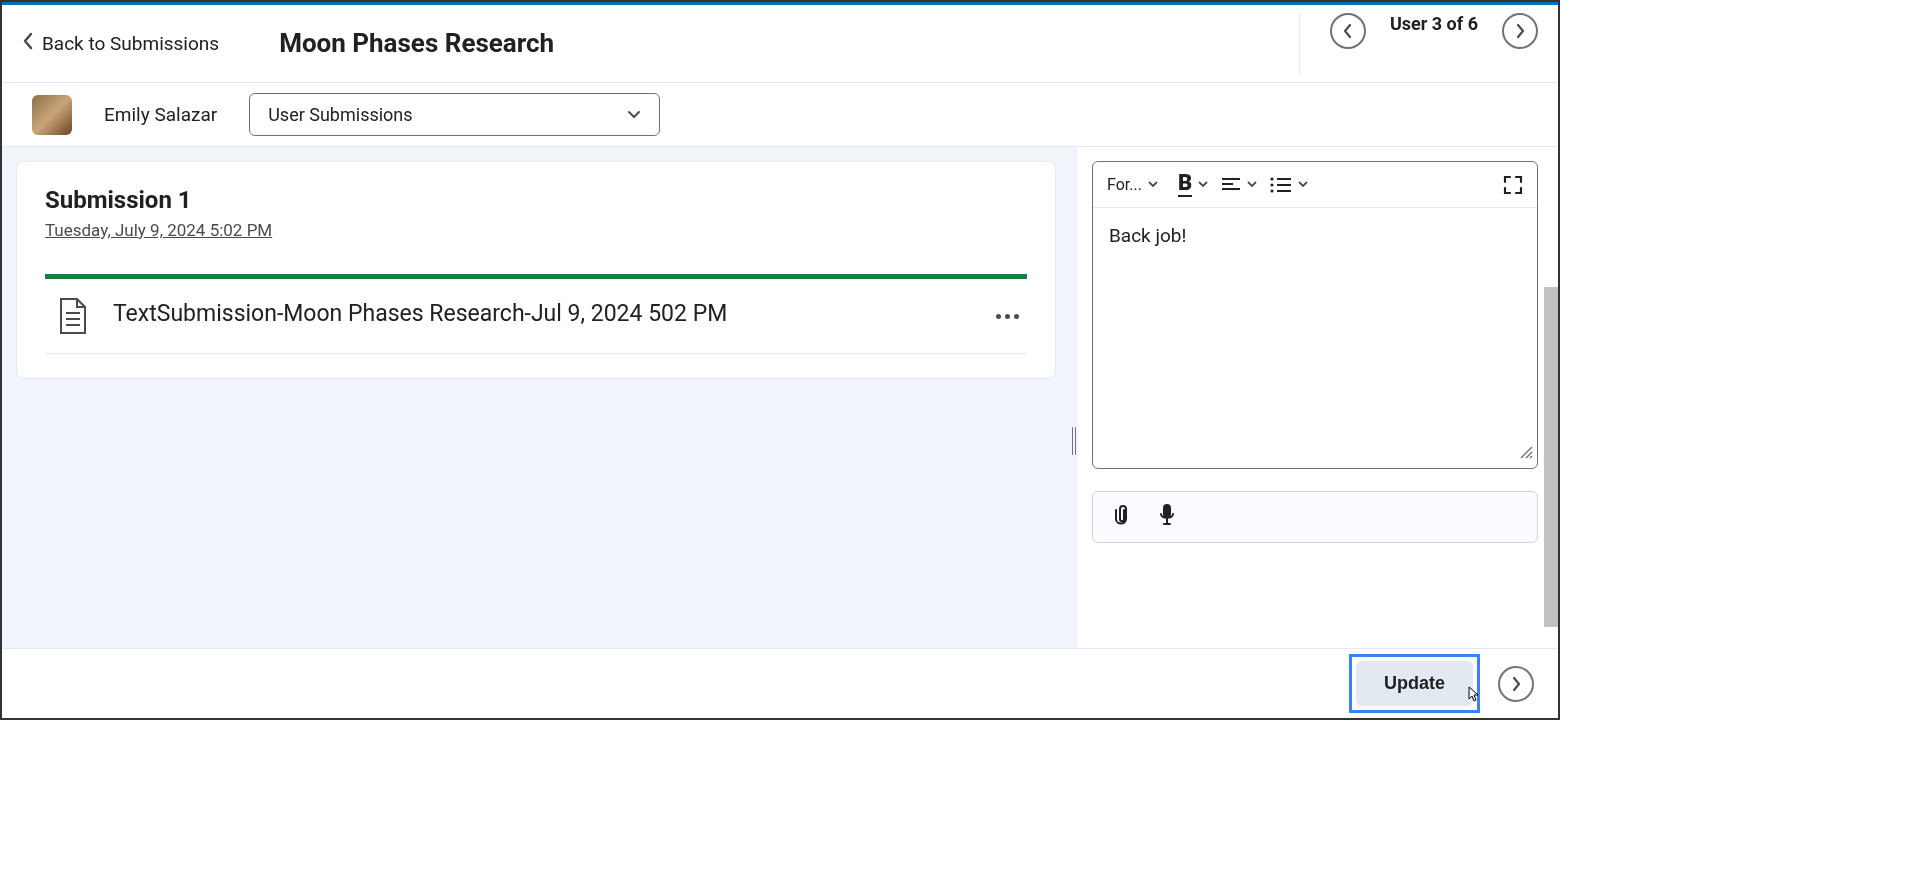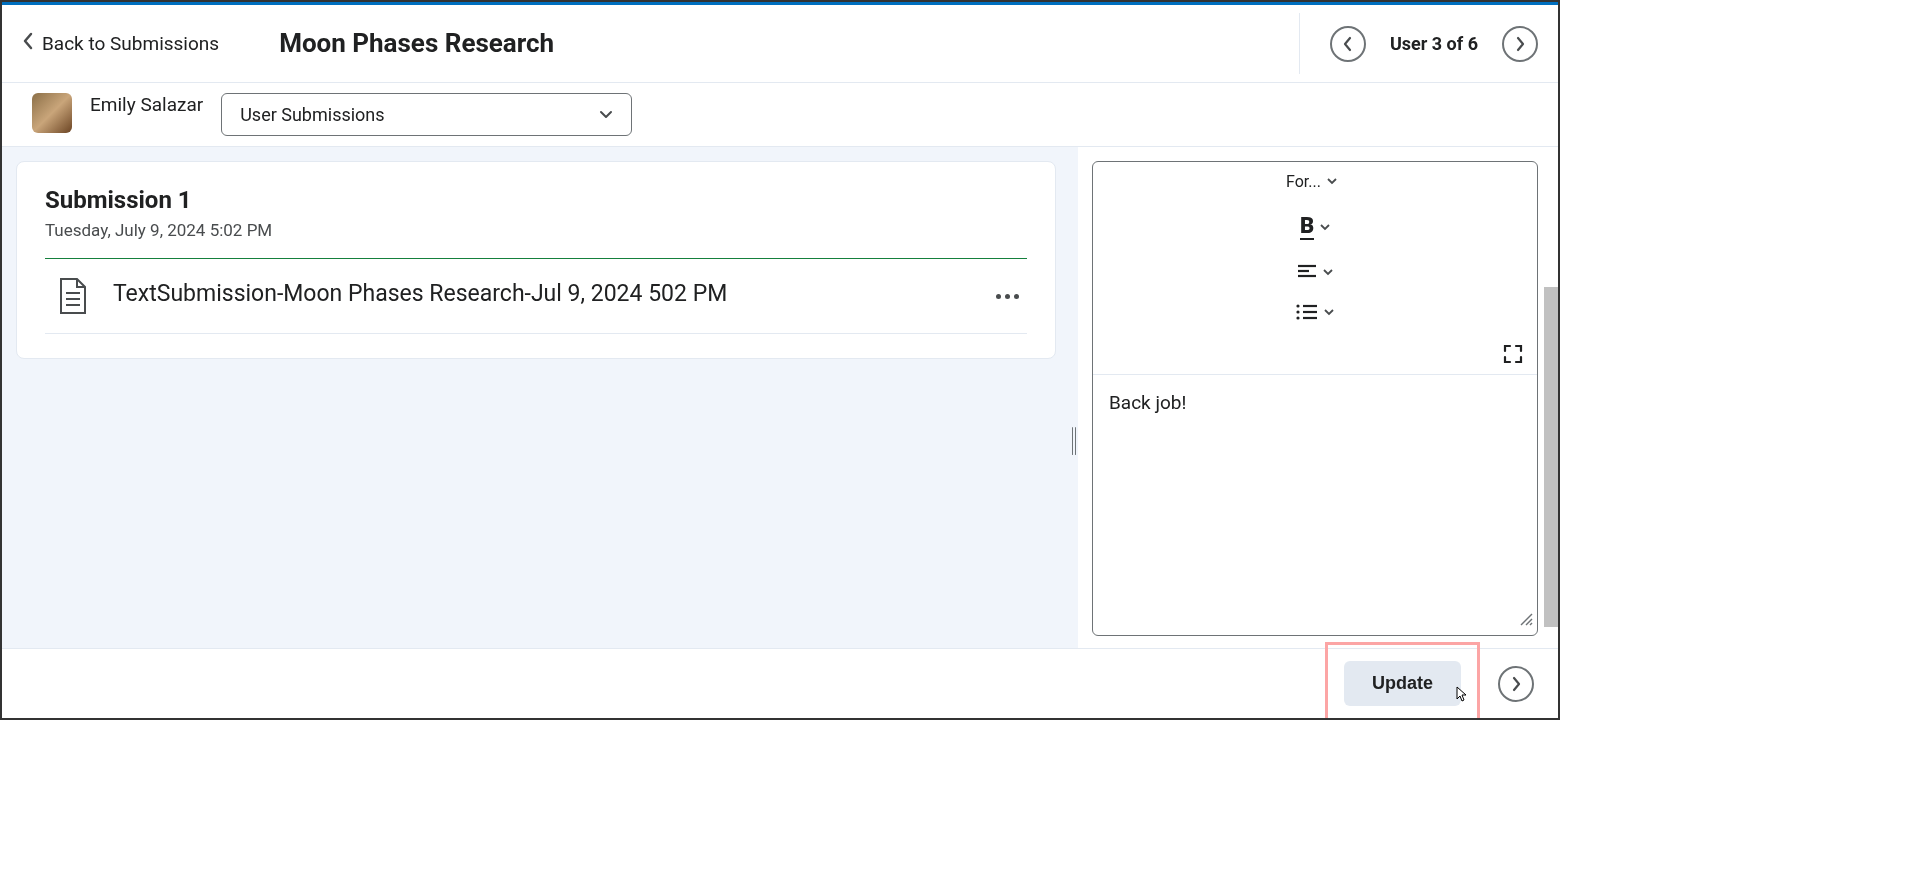"User 3 of 6" .user-nav { align-items: center -> flex-start }
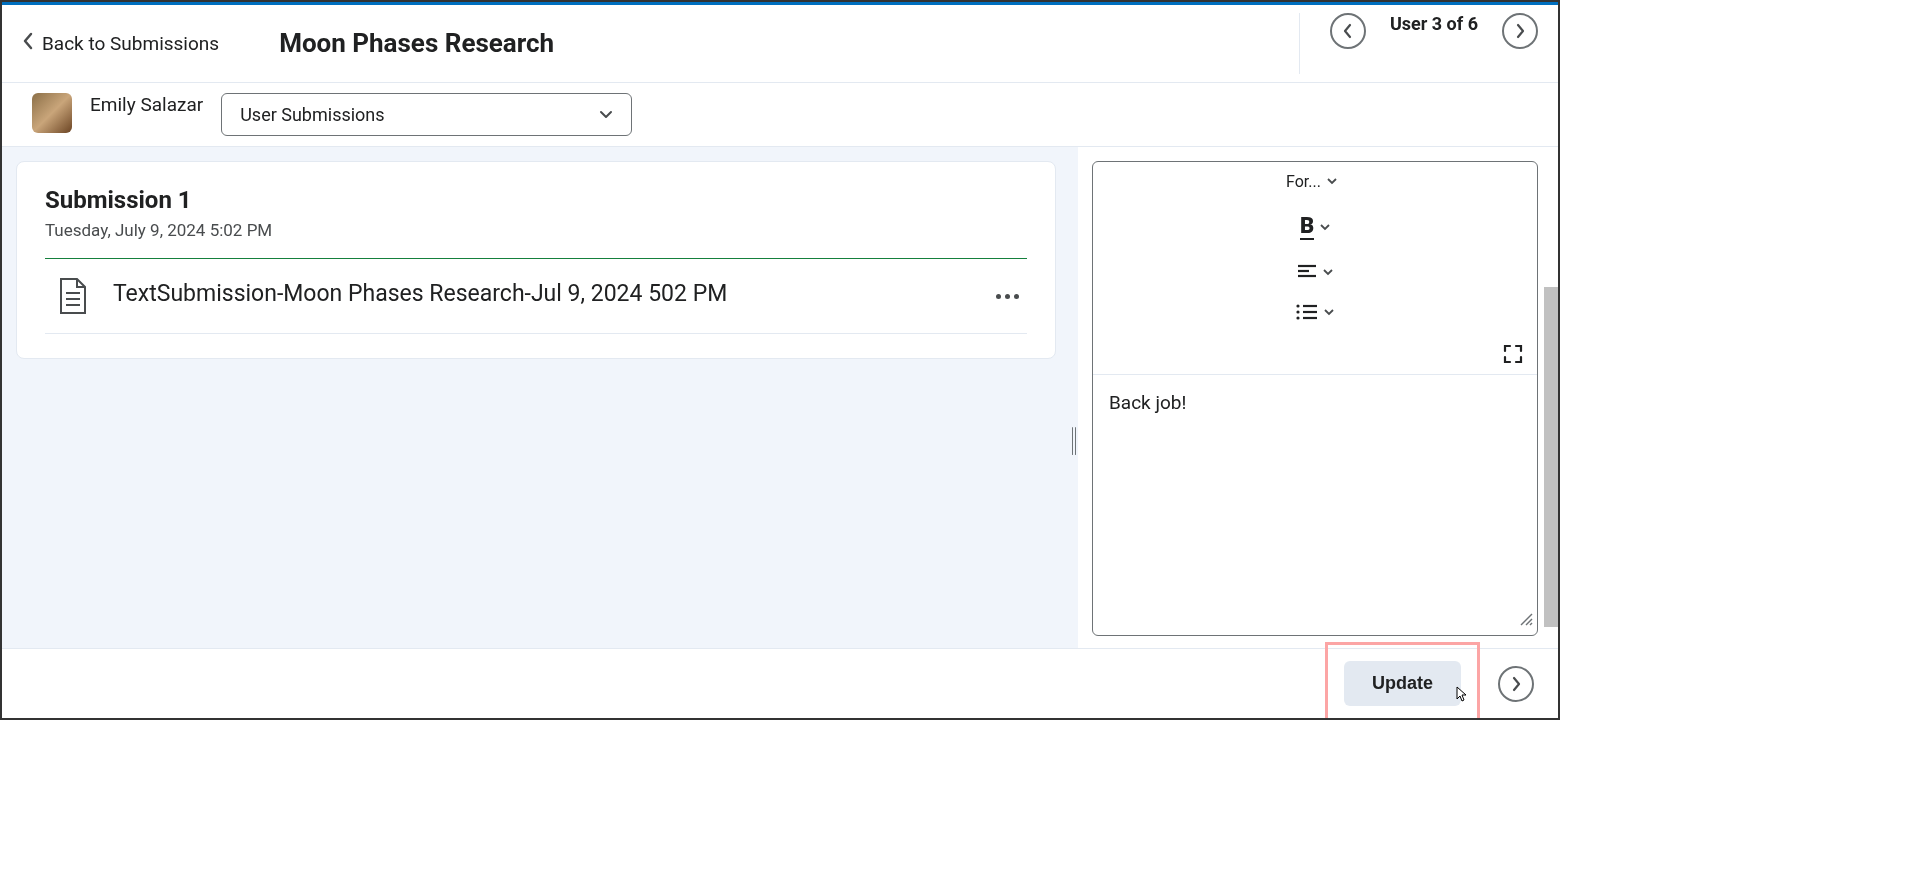"Emily Salazar" .subheader { align-items: none -> center; gap: 18px -> 32px }
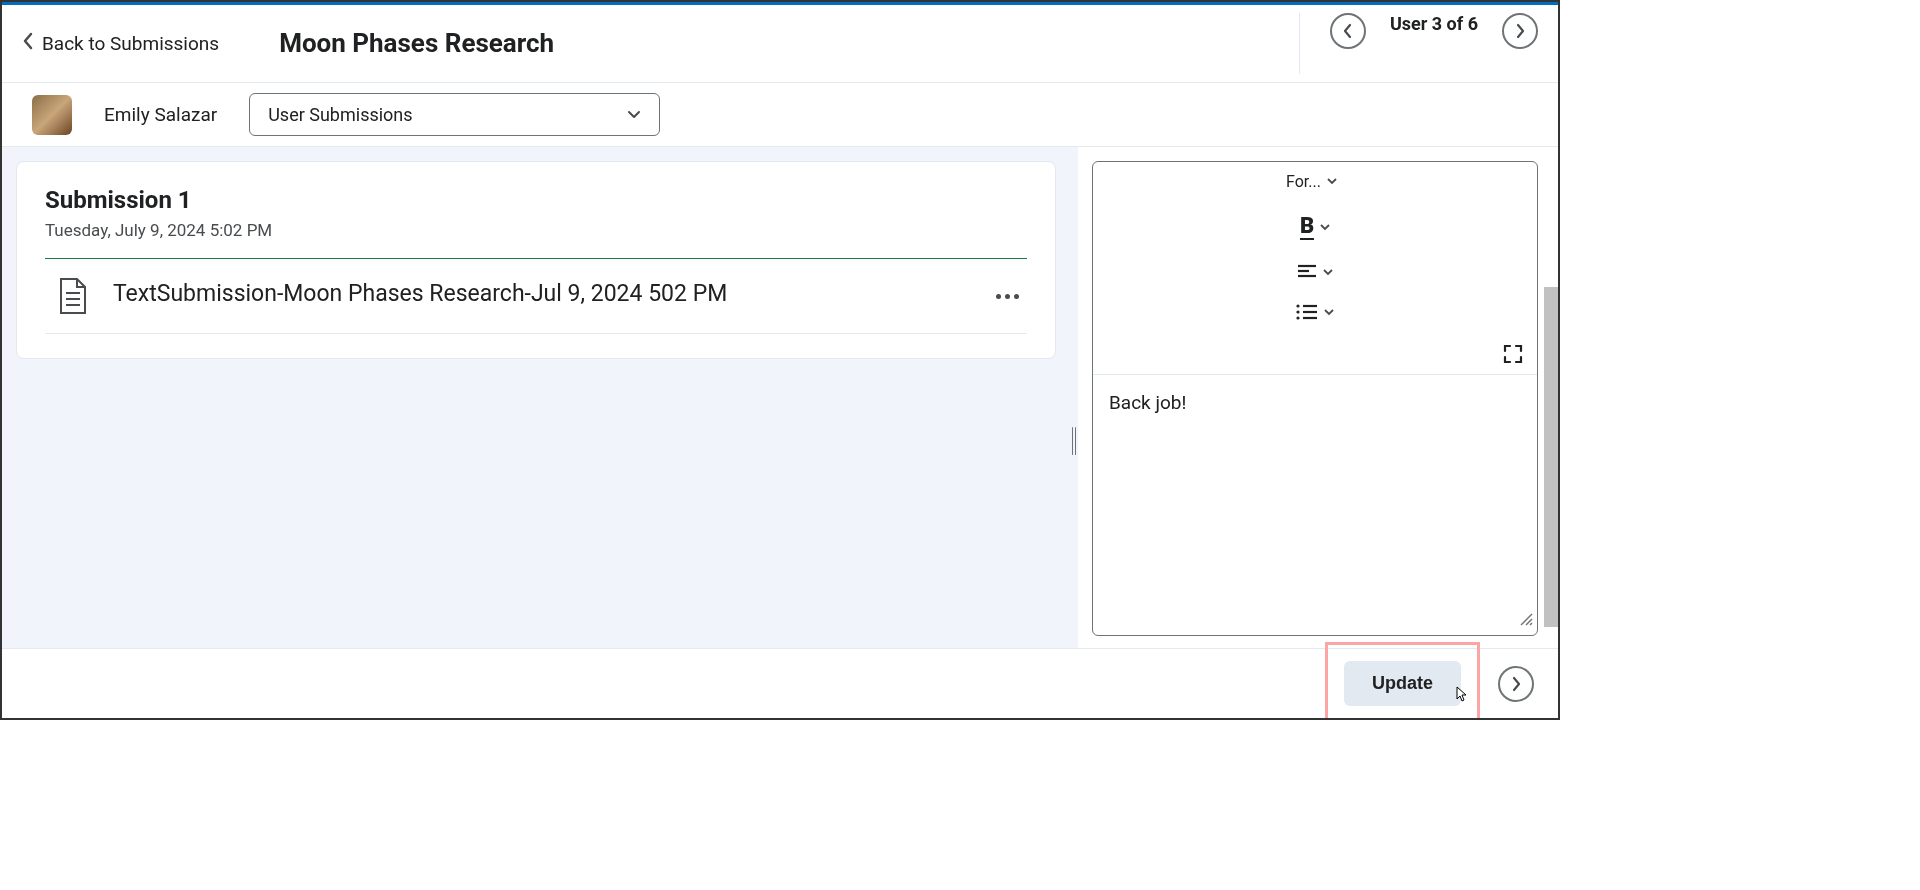"For..." .editor-toolbar { flex-direction: column -> none; gap: 24px -> 13px }
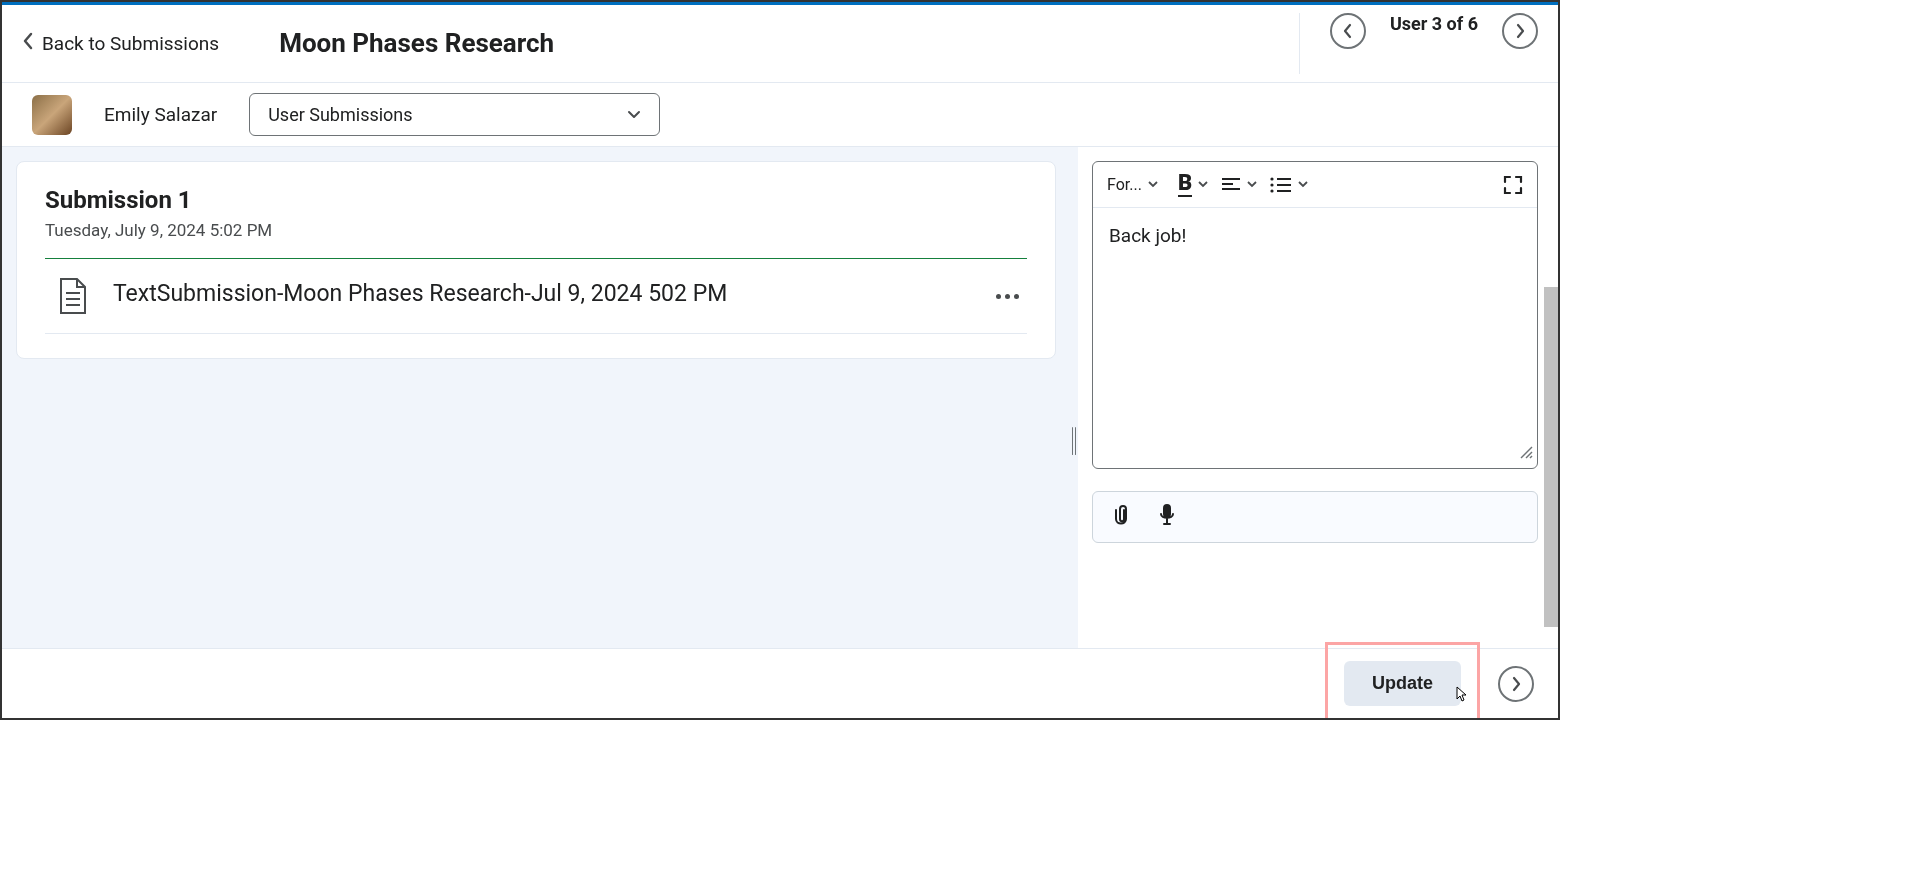"Tuesday, July 9, 2024 5:02" .submission-date { border-bottom: 1px solid #15803d -> 5px solid #15803d; padding-bottom: 18px -> 34px; text-decoration: none -> underline }
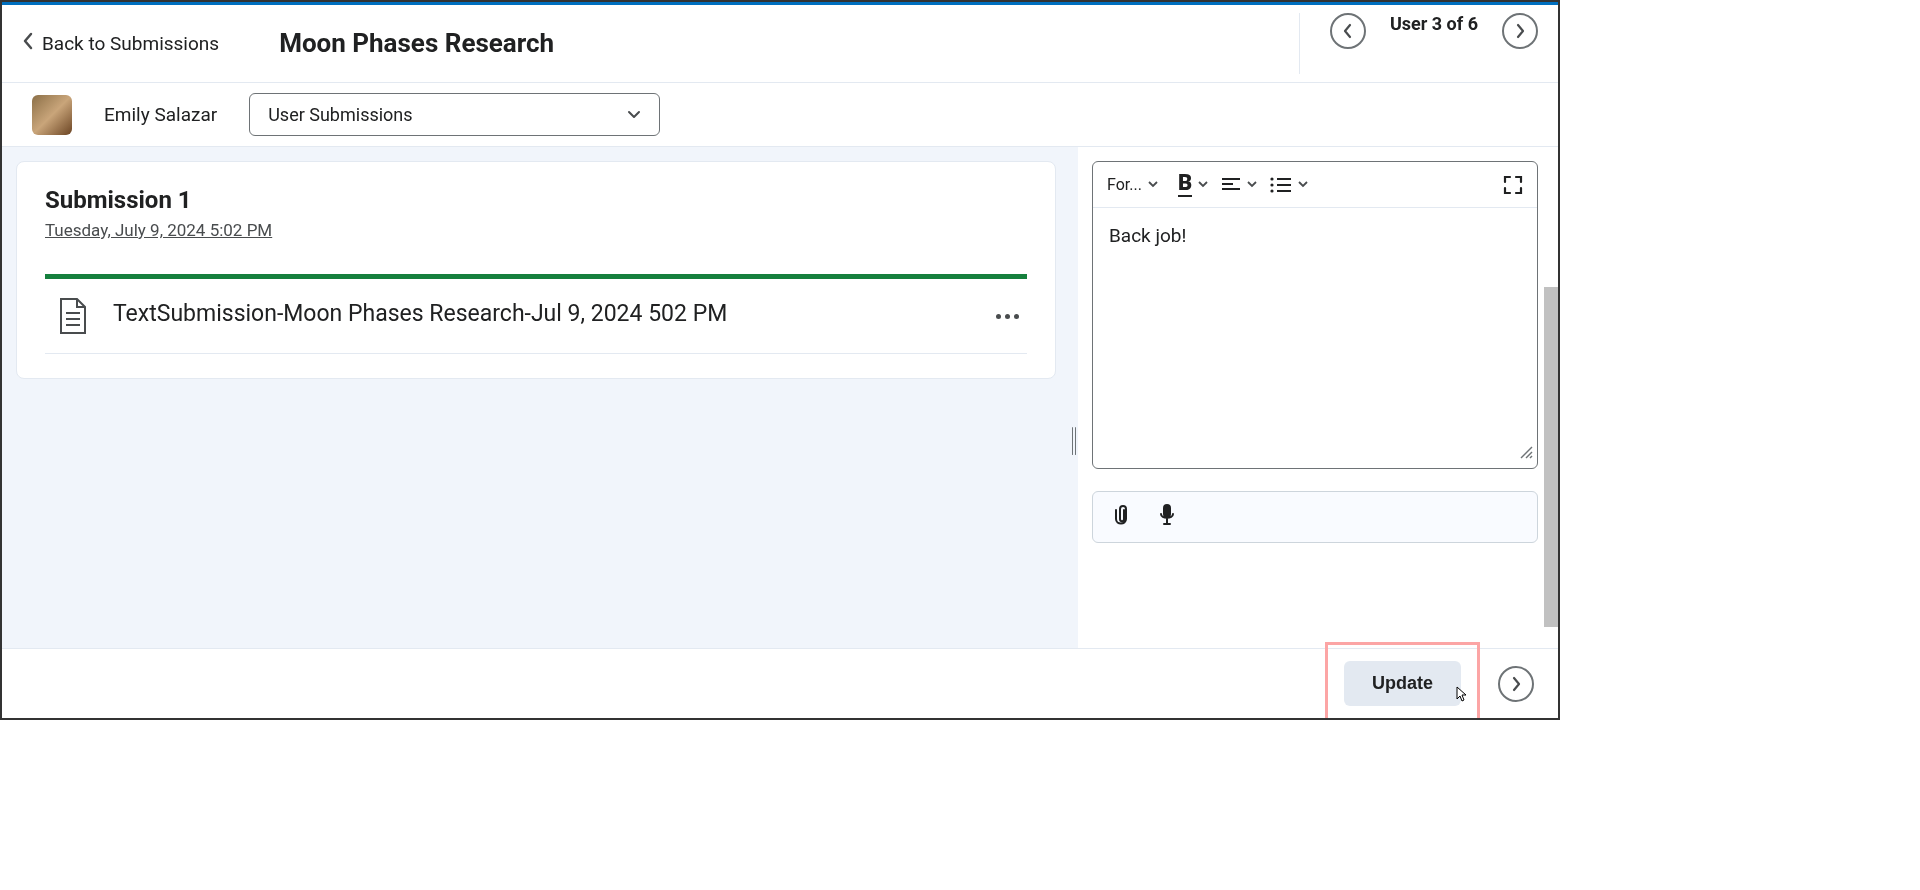"Update" .update-wrapper { border: 3px solid #fca5a5 -> 3px solid #3b82f6; padding: 16px -> 4px }
